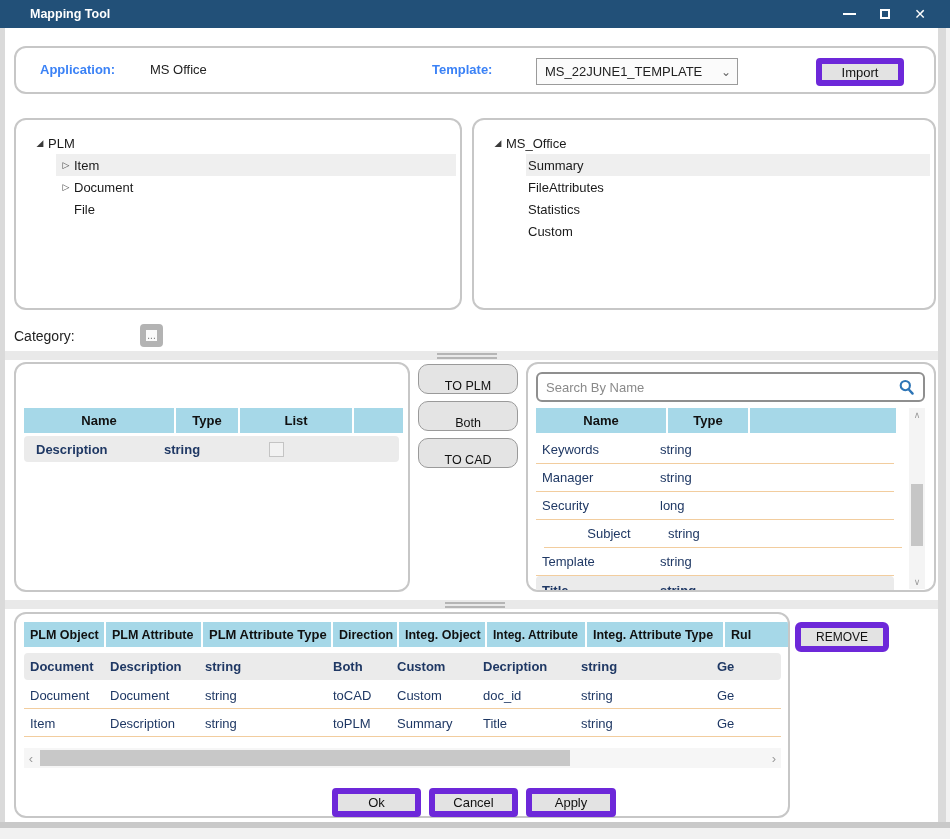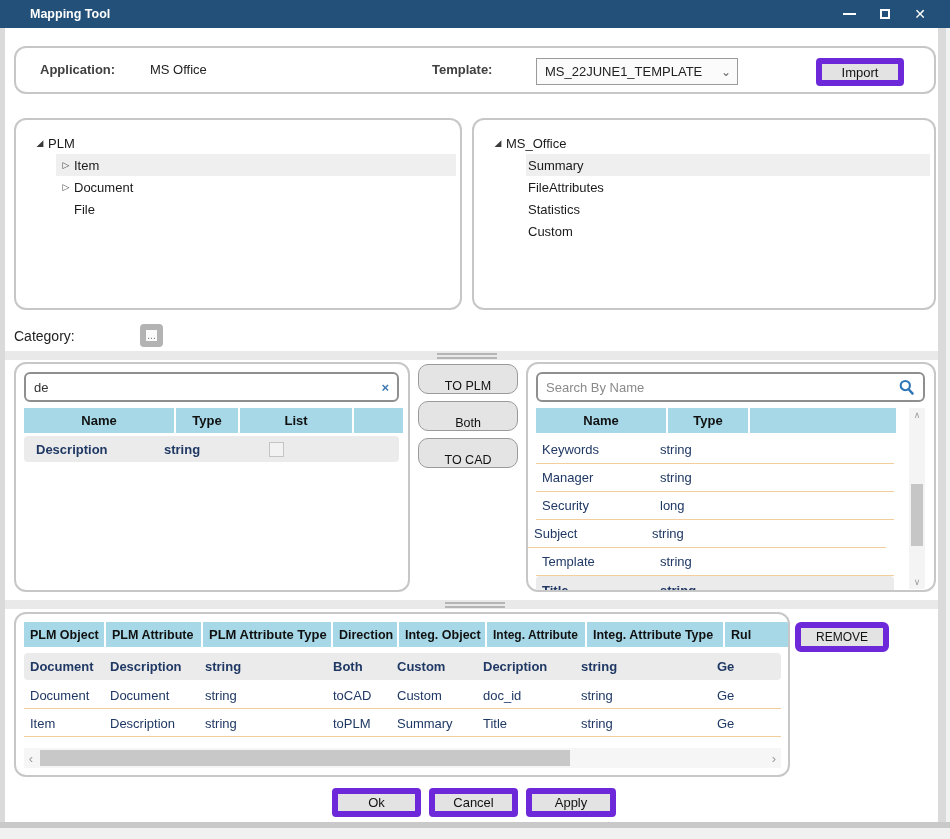"Application:" .lbl-b { color: #404040 -> #3b82f6 }
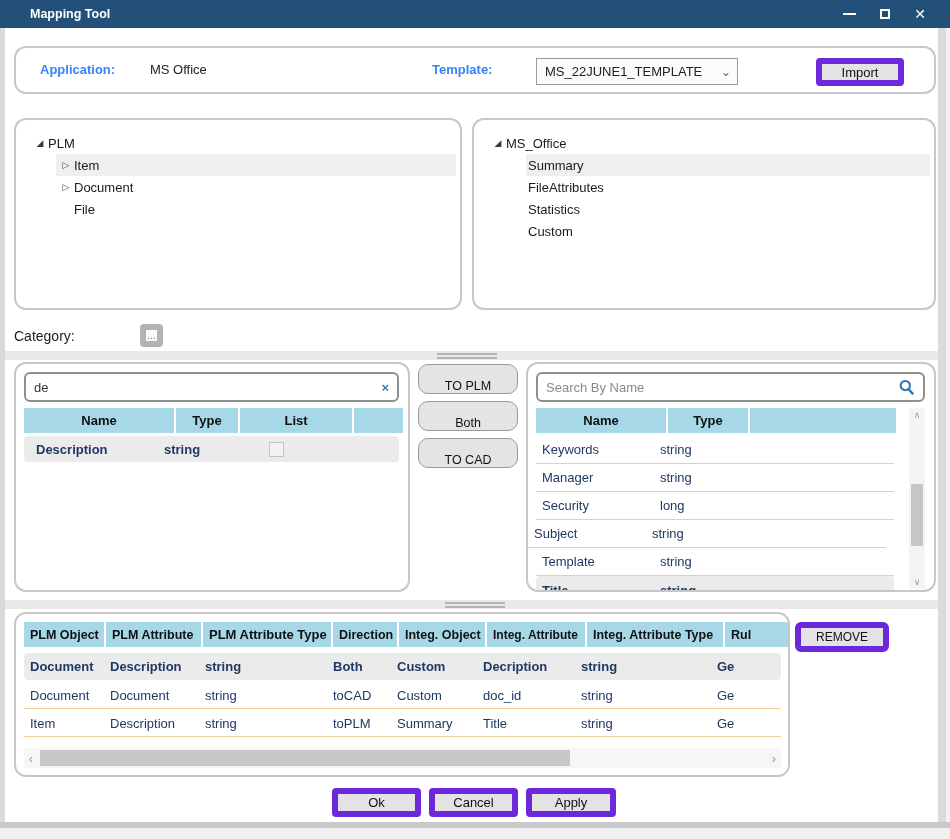"de" div.searchbox { html: <div> <span>de</span> <span>×</span> </div> -> none }
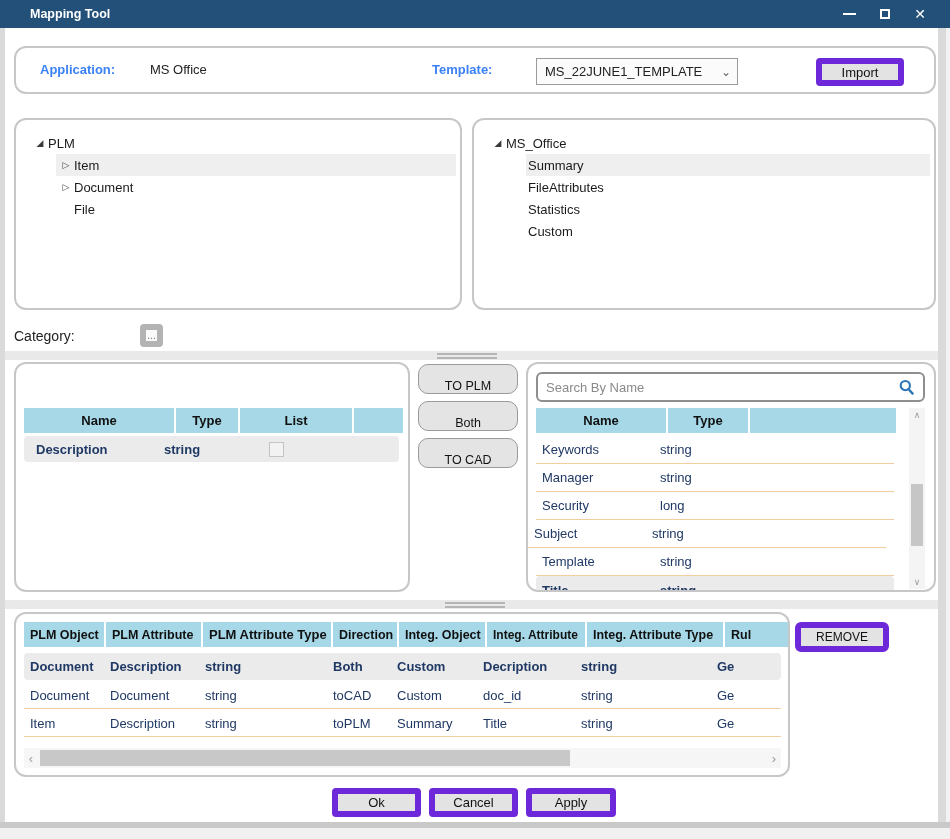"Subject" div.trow { left: 0 -> 16px; text-align: none -> center }
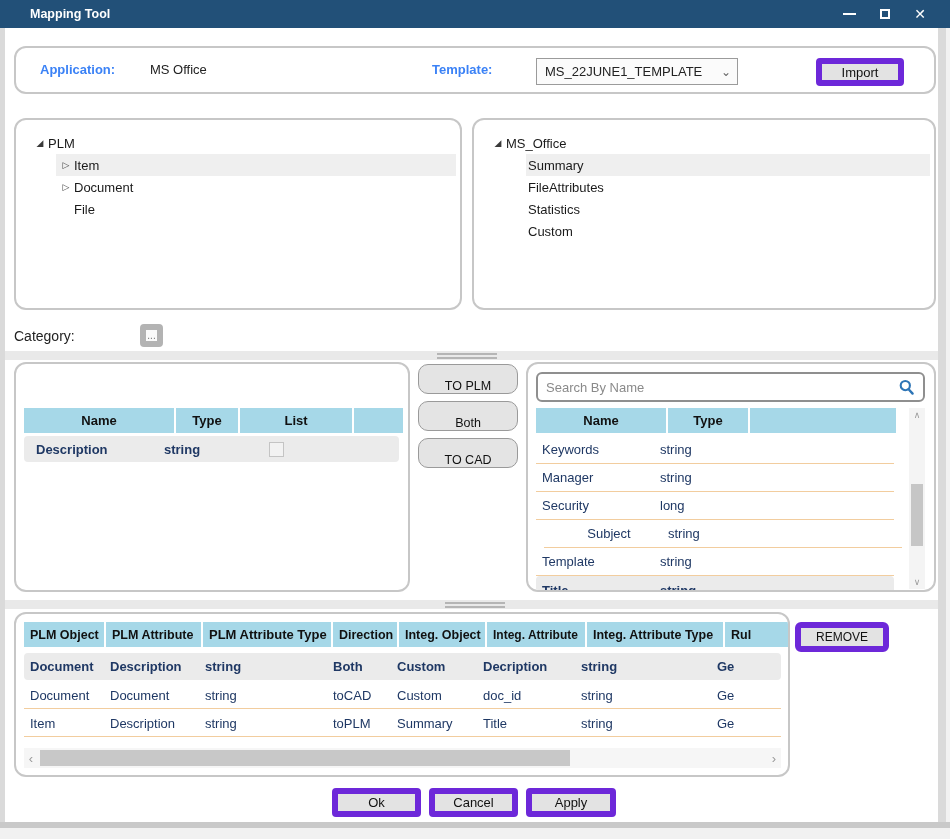"PLM Object" div.panel { height: 165px -> 206px }
